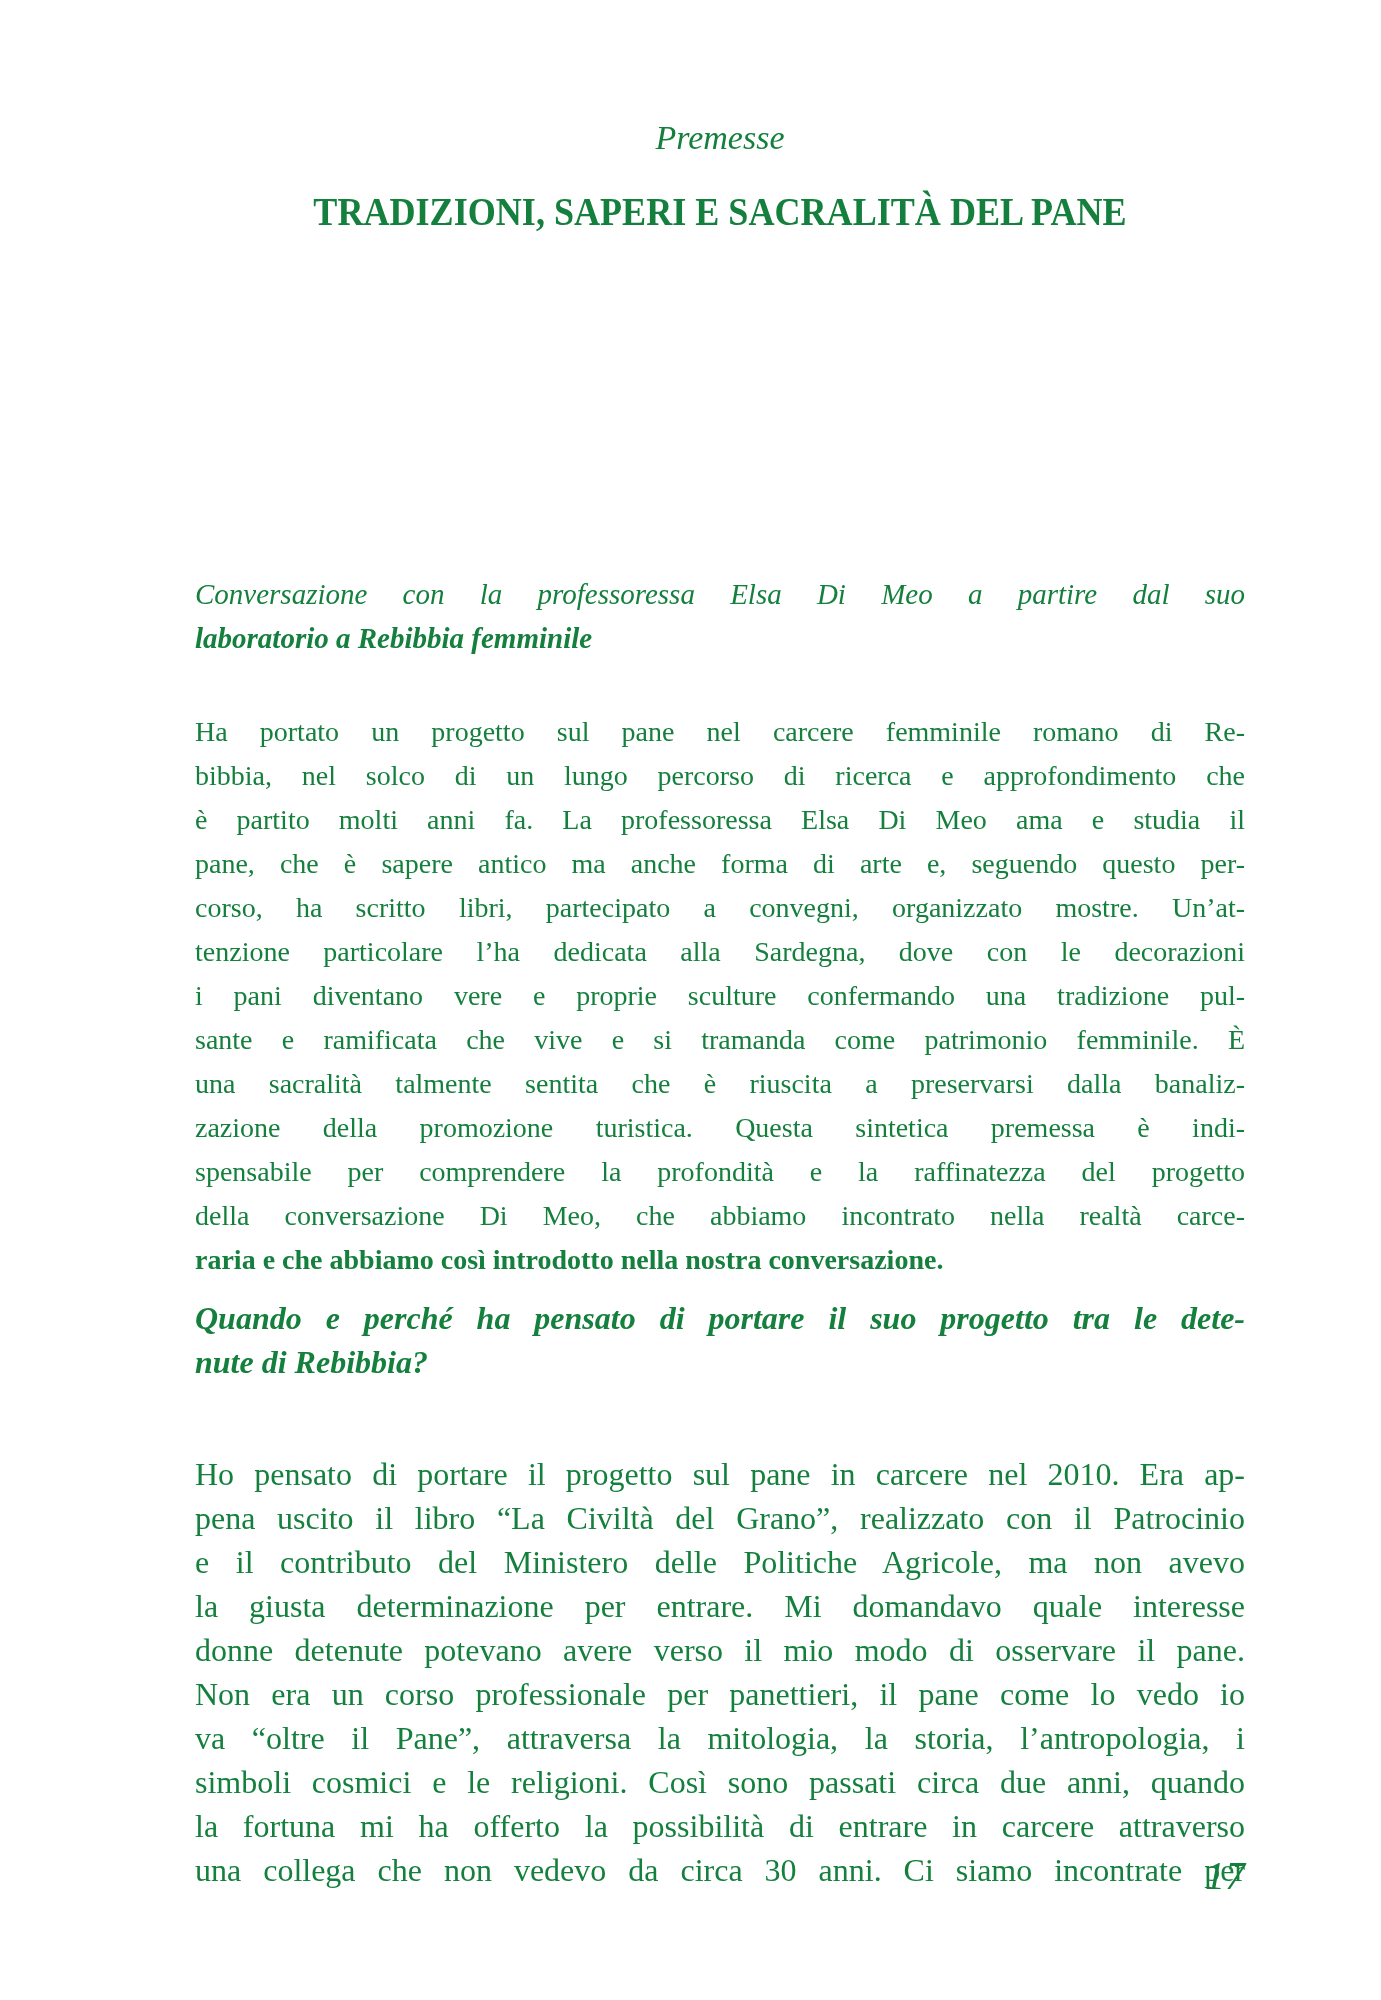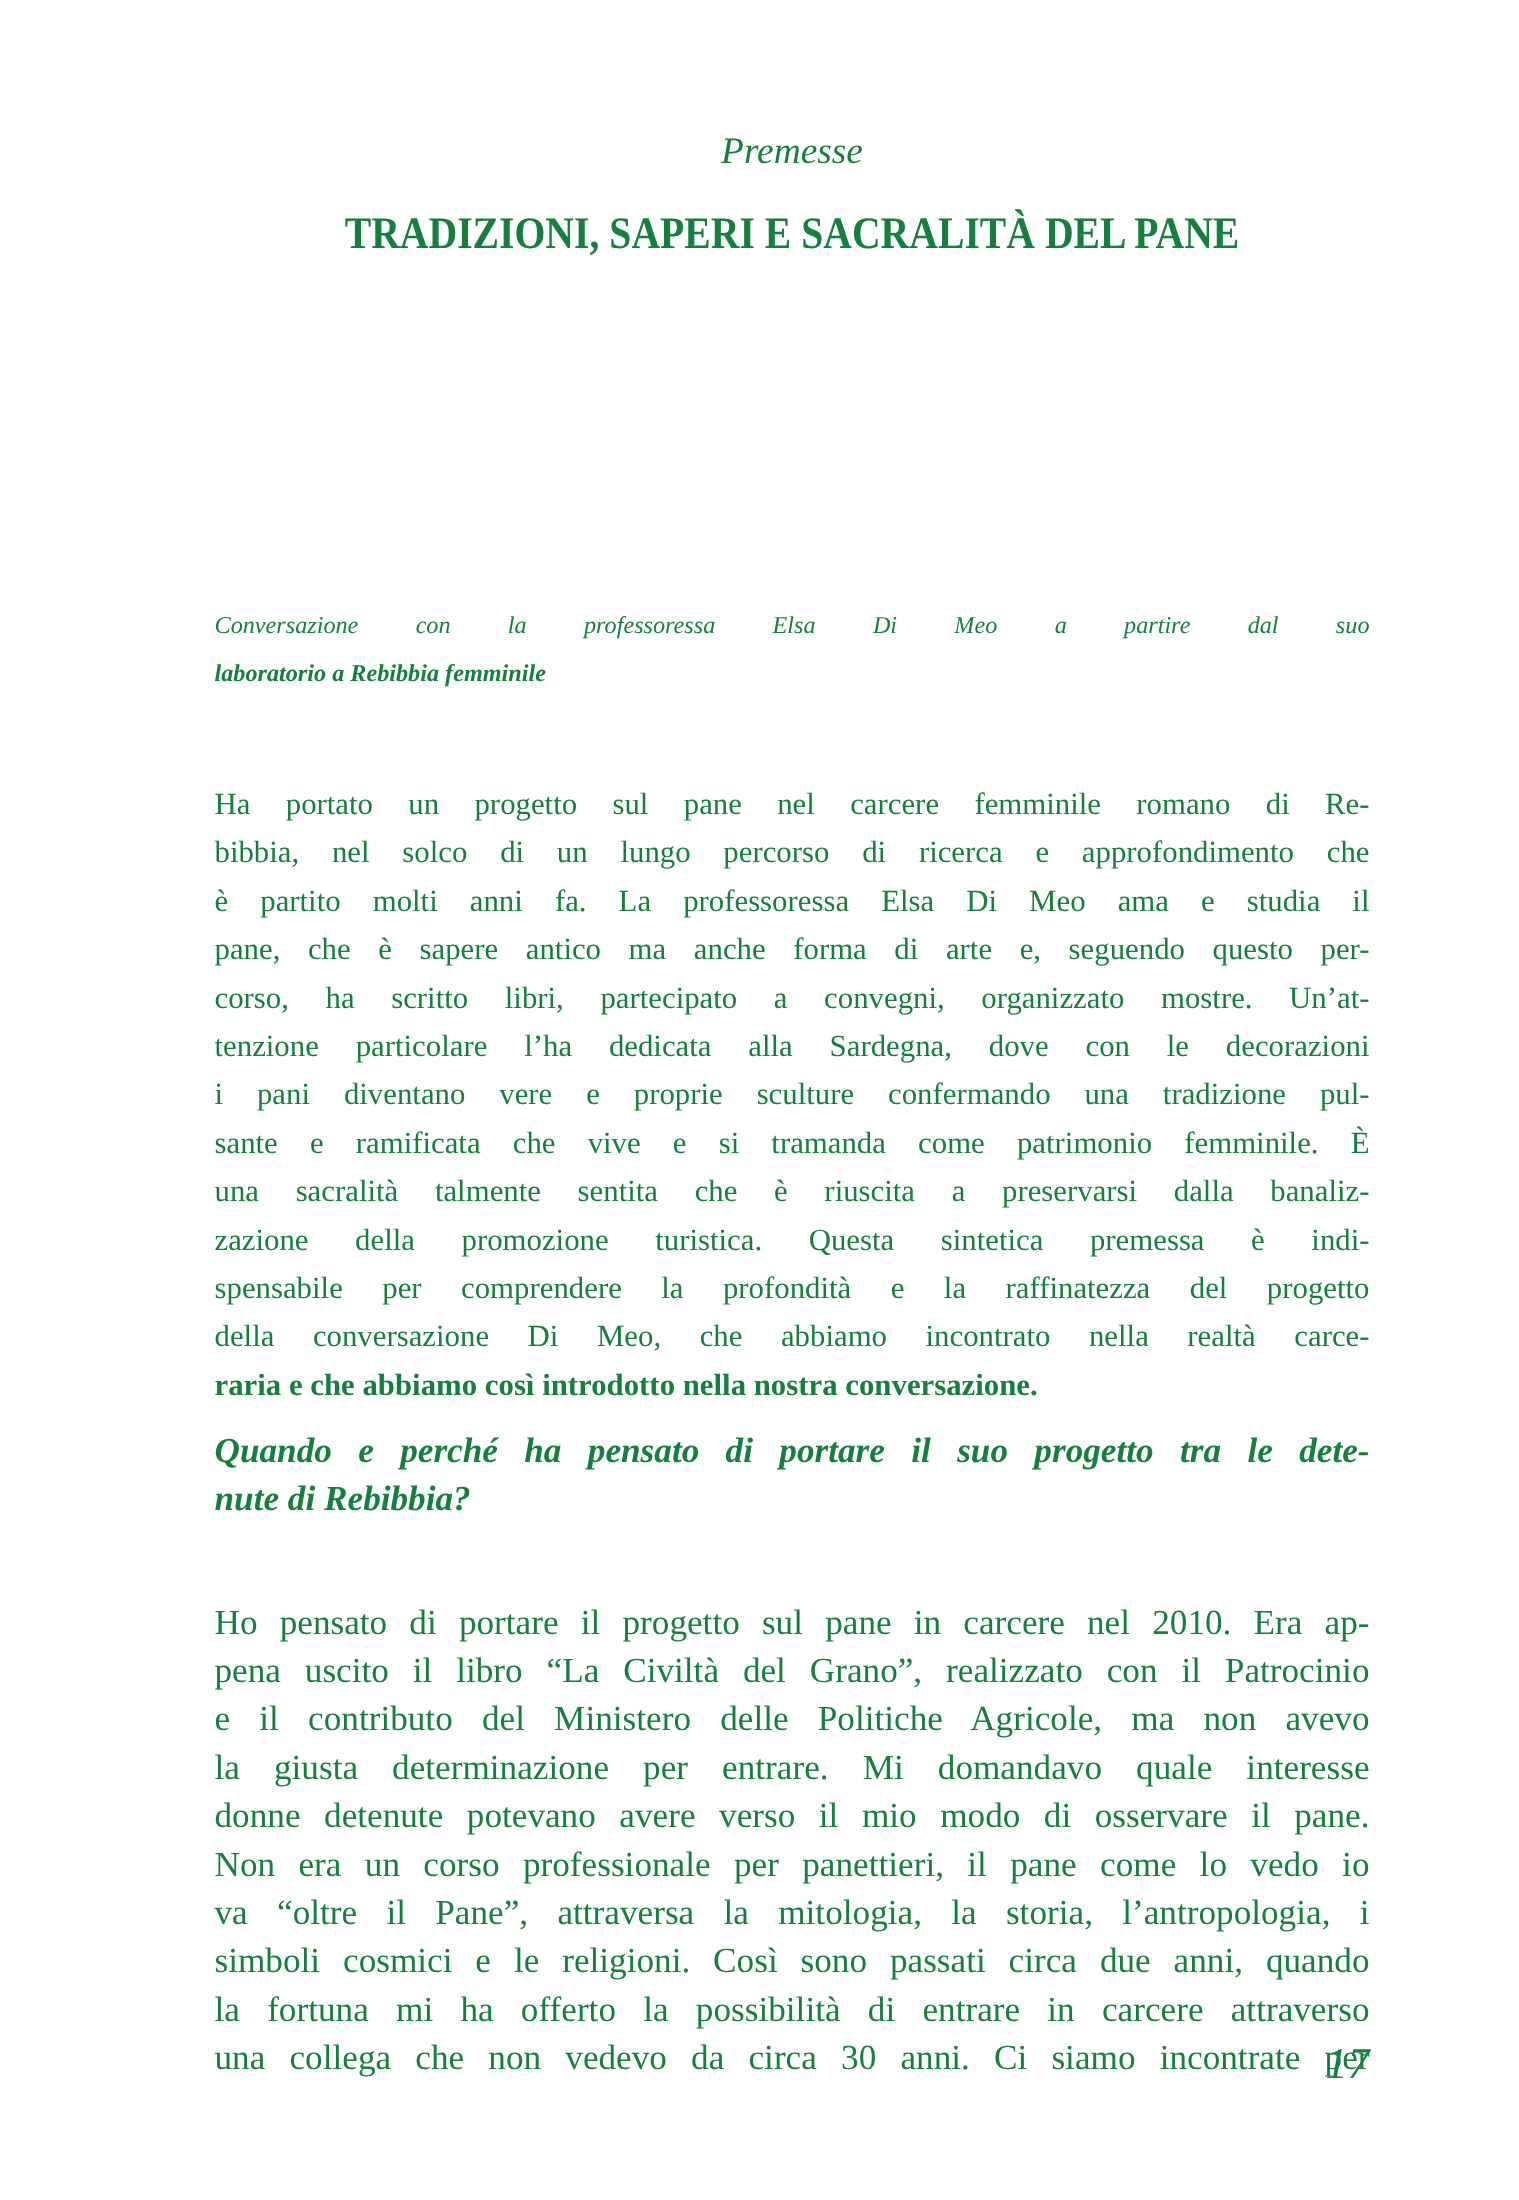"Conversazione con la professoressa Elsa" .lede { font-size: 22px -> 29px; top: 546px -> 572px }
